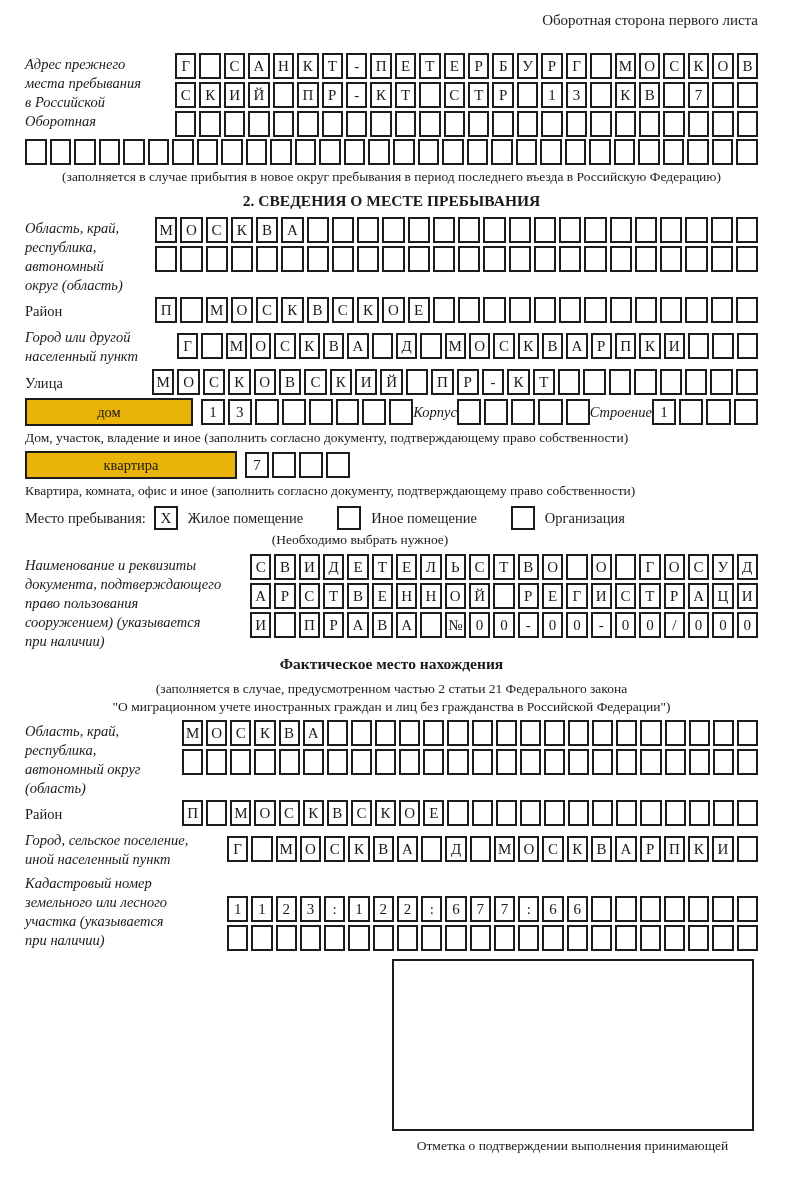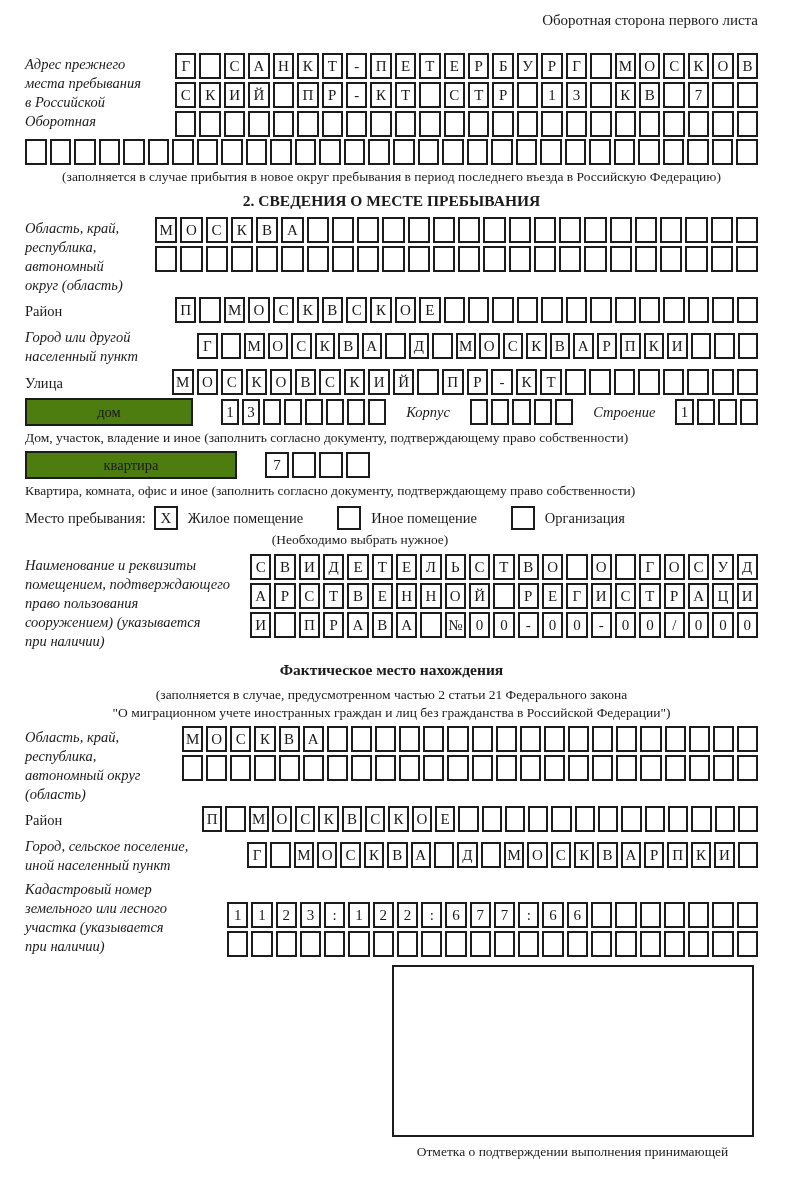"Район" .frow { gap: 20px -> none }
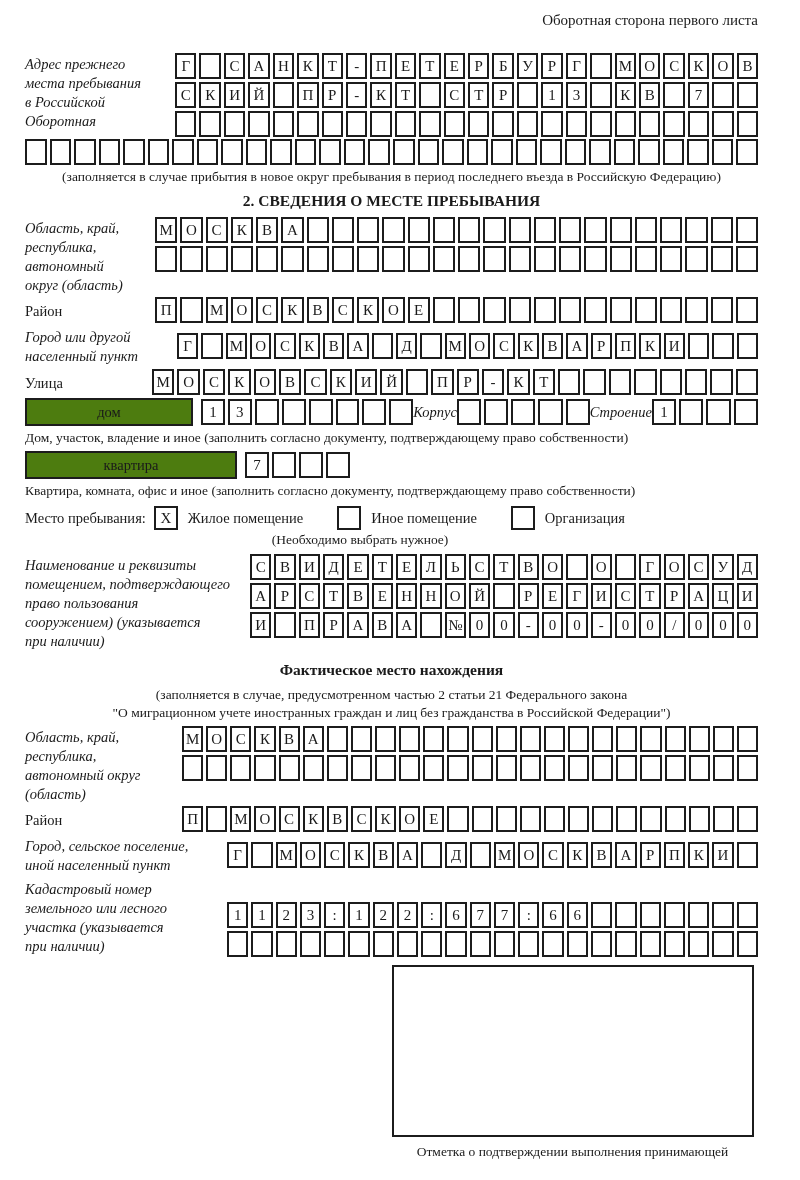"дом" .named-box { background: #4d7c0f -> #eab308 }
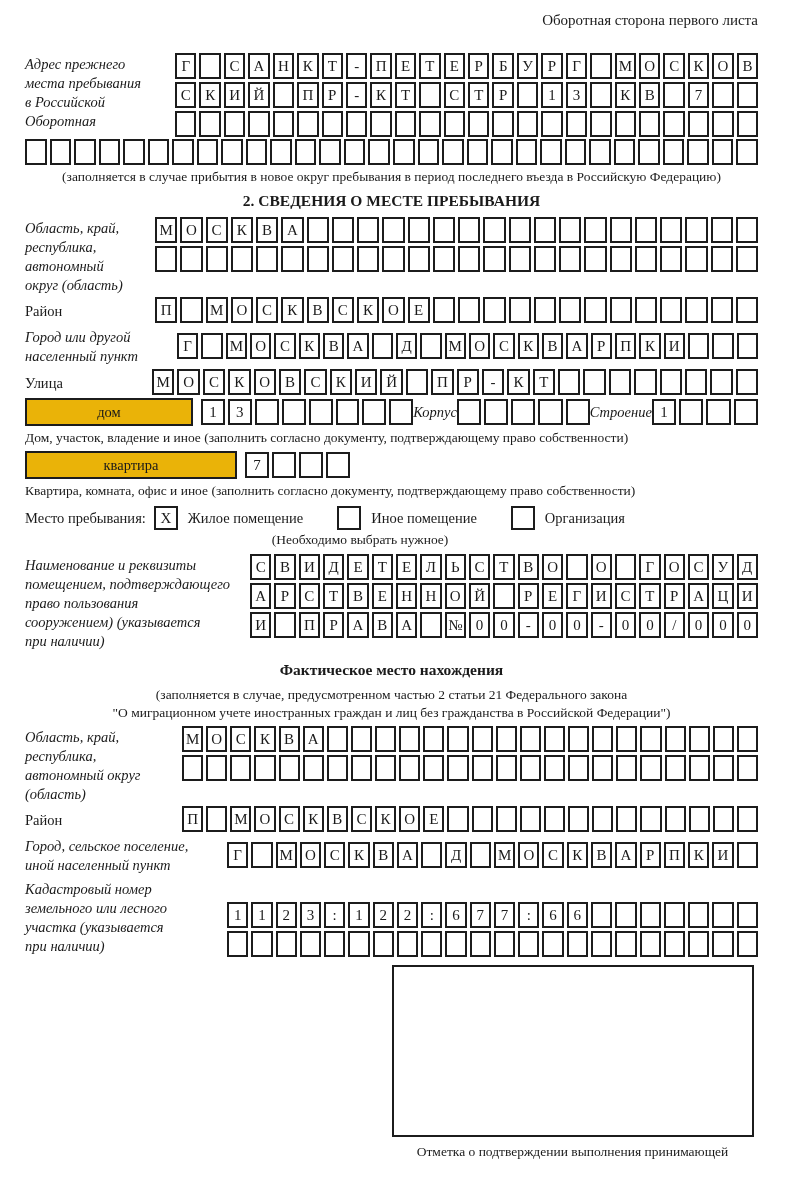"помещением, подтверждающего" div.line { text: помещением -> документа }
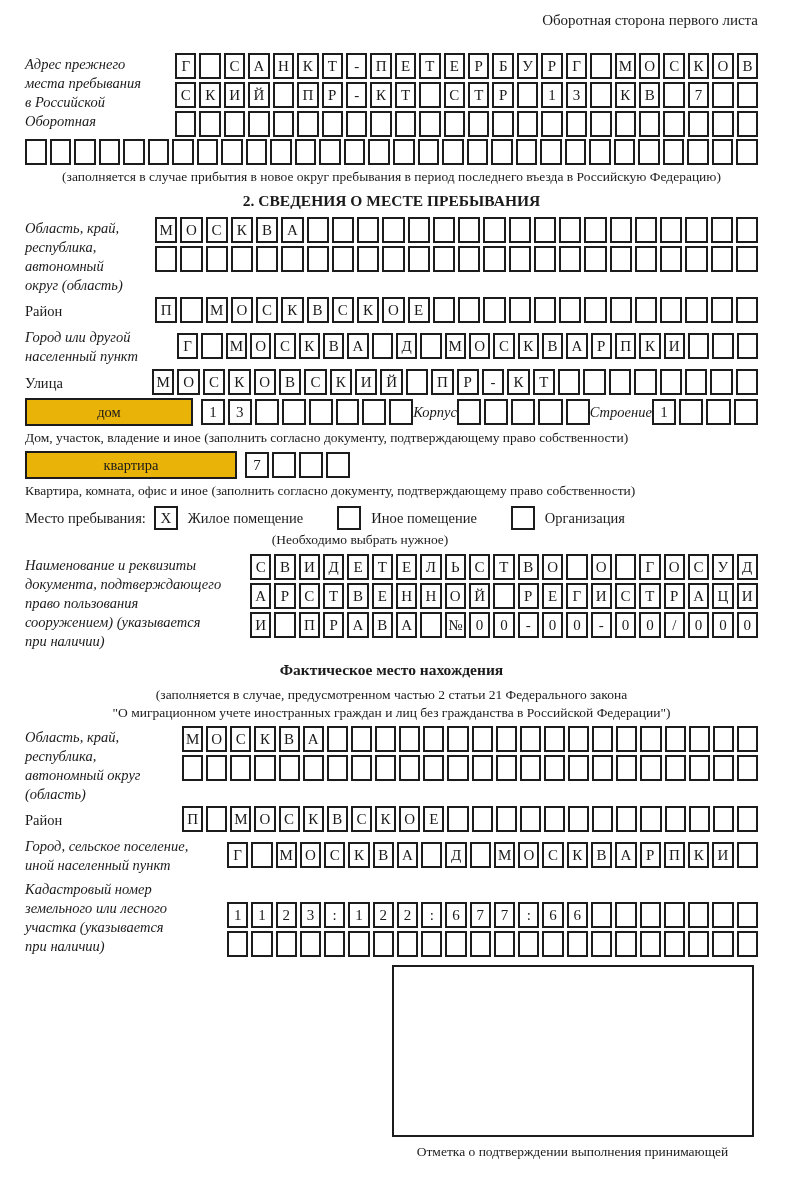"Фактическое место нахождения" div.sec-title { margin-top: 10px -> 4px }
